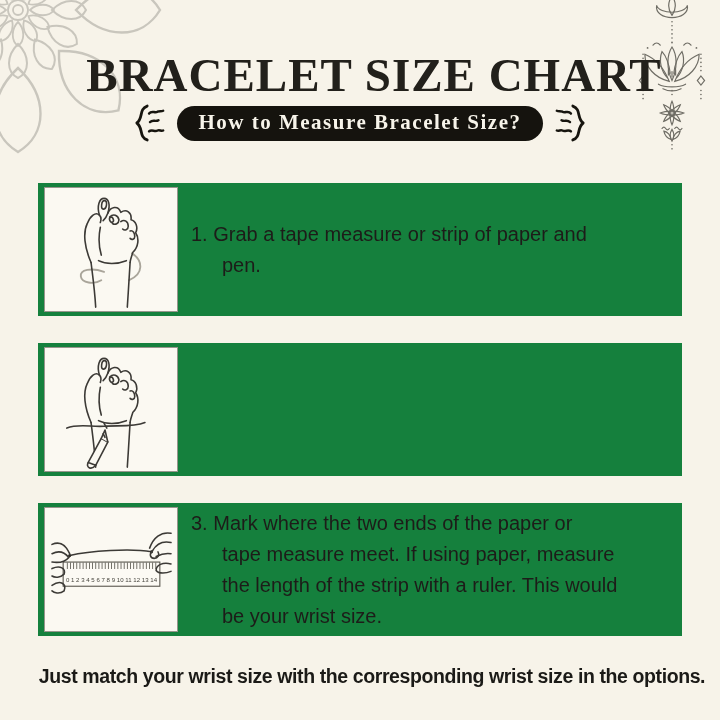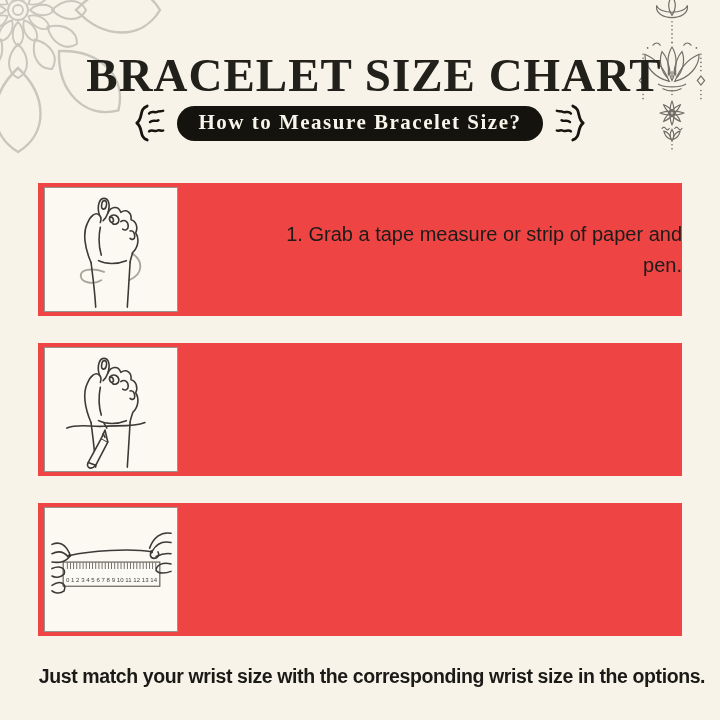"1. Grab a tape measure" .step { background: #ef4444 -> #15803d; text-align: right -> none }
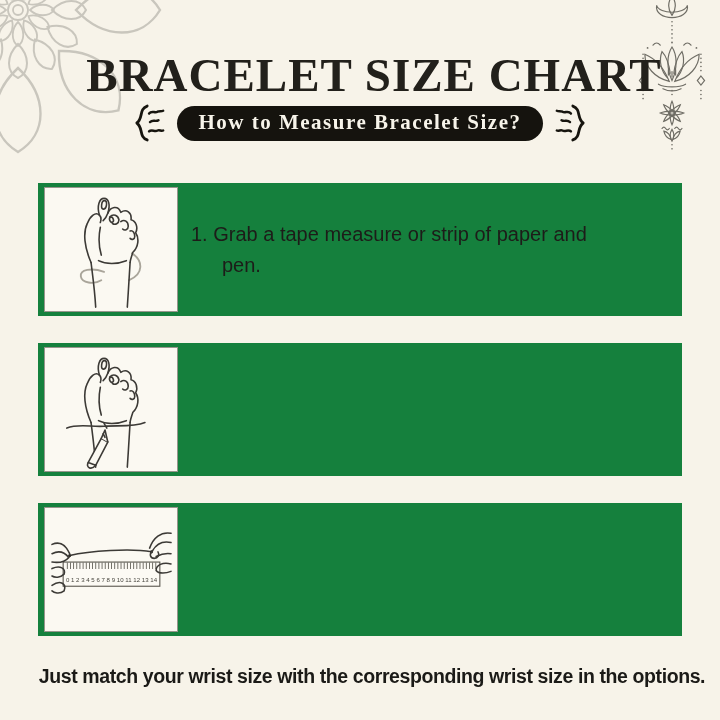"3. Mark where the two" p.step-text { html: none -> <p>3. Mark where the two ends of the paper or tape measure meet. If using paper, measure the length of the strip with a ruler. This would be your wrist size.</p> }
